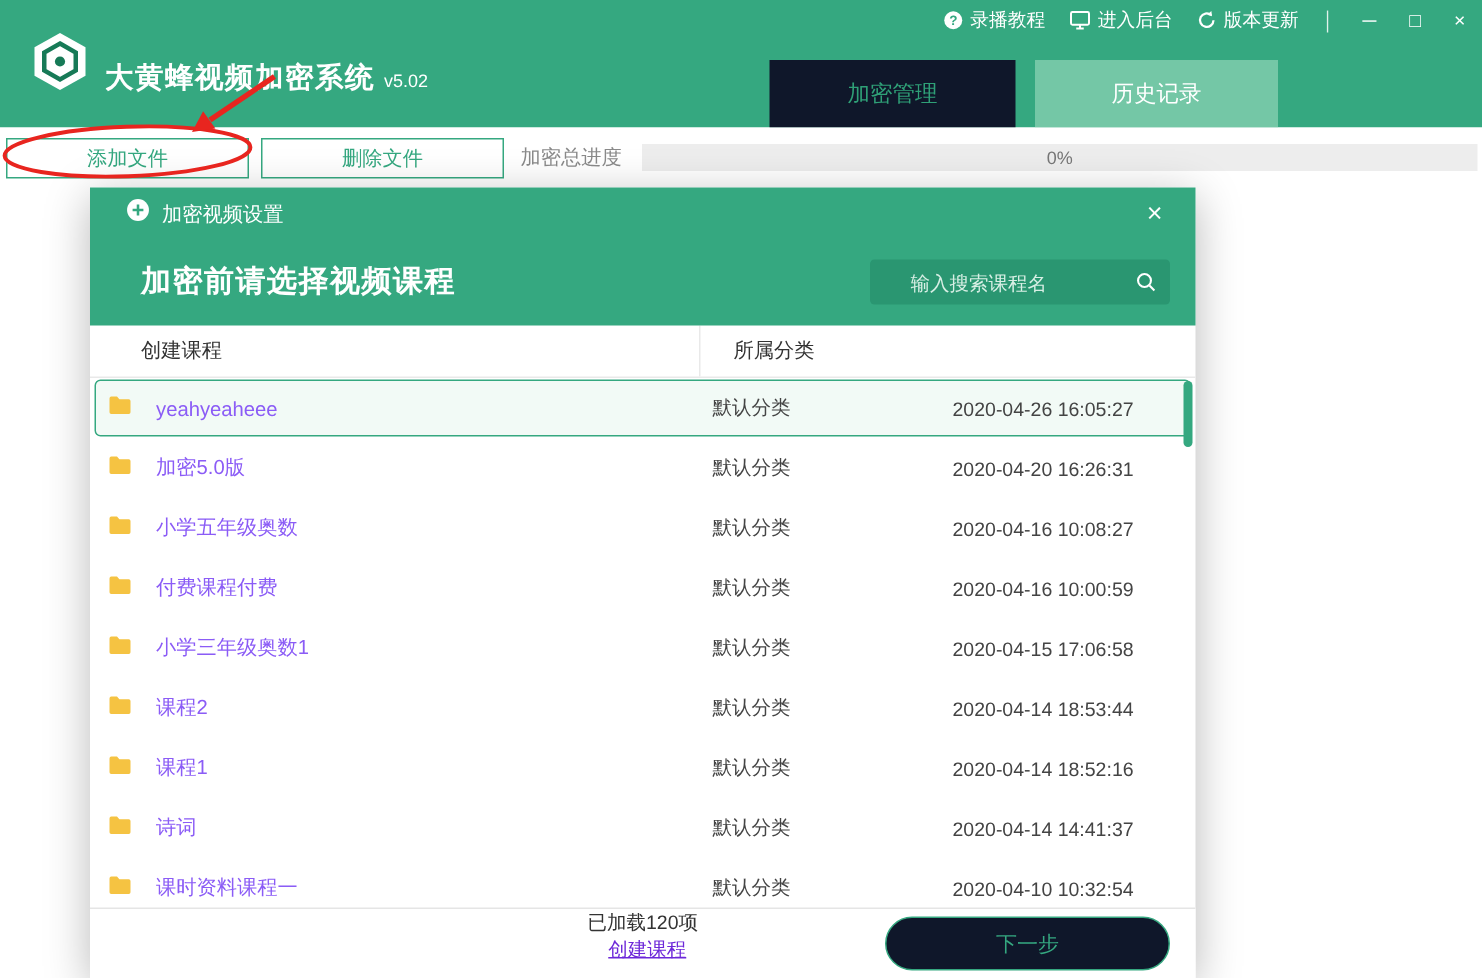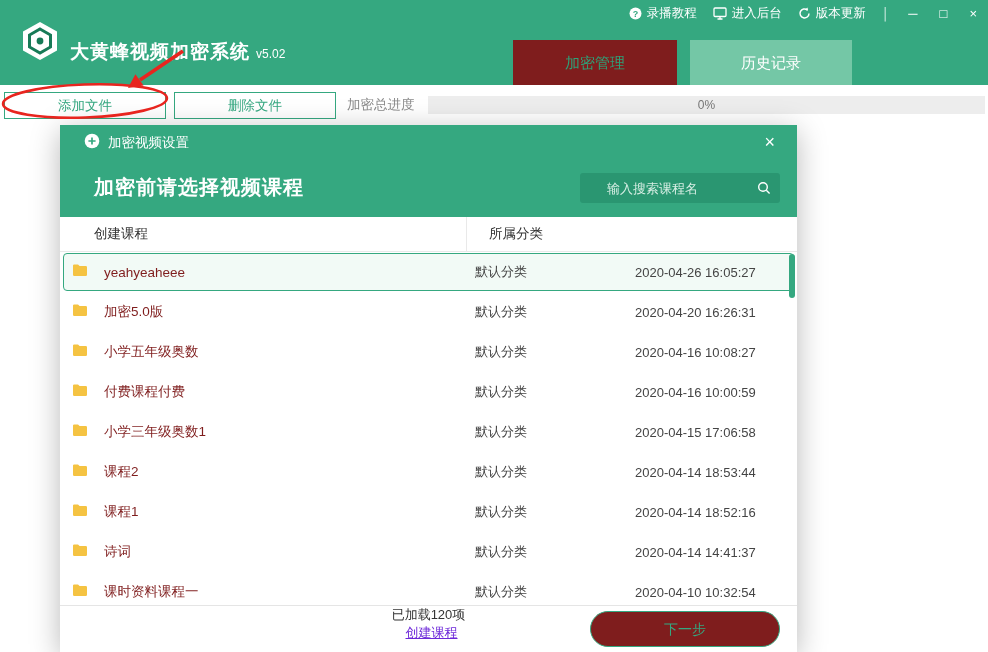"加密管理" .tab-active { background: #7f1d1d -> #0f172a }
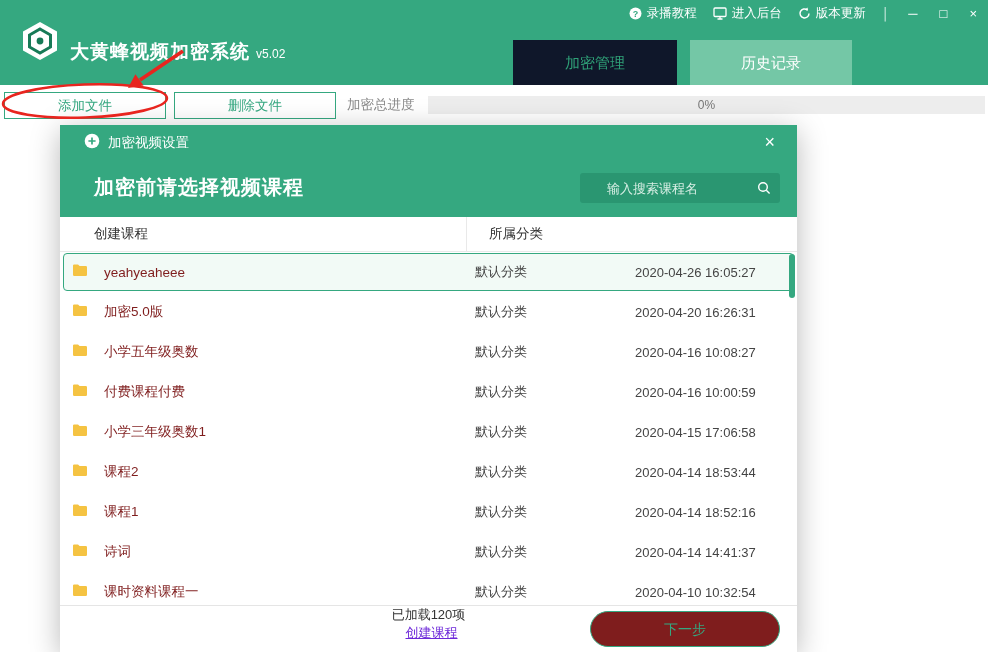"yeahyeaheee" .rname { color: #7f1d1d -> #8b5cf6 }
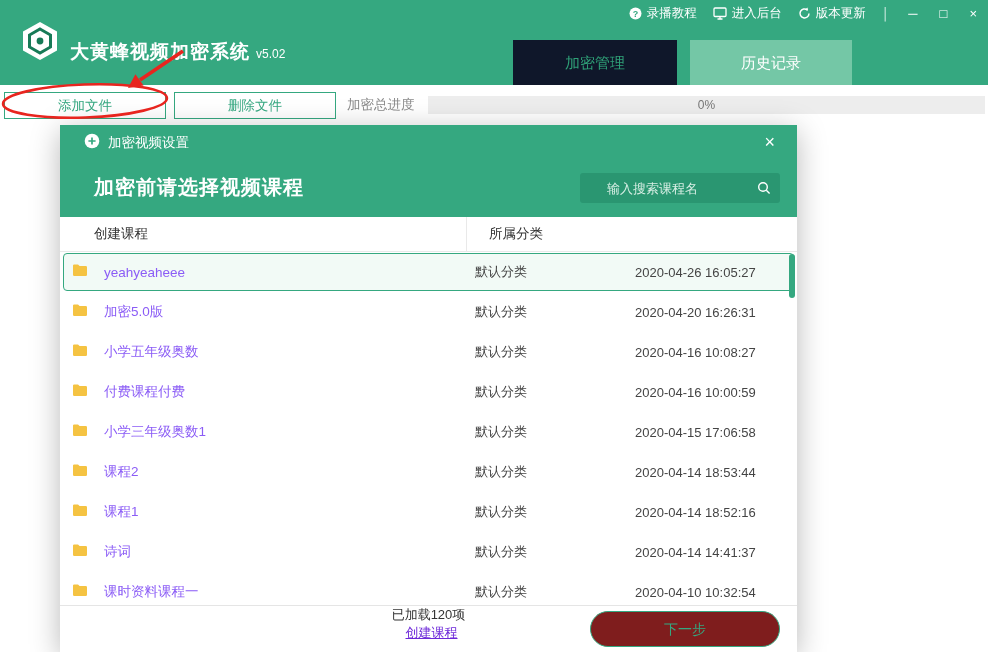"下一步" .next-btn { background: #7f1d1d -> #0f172a }
